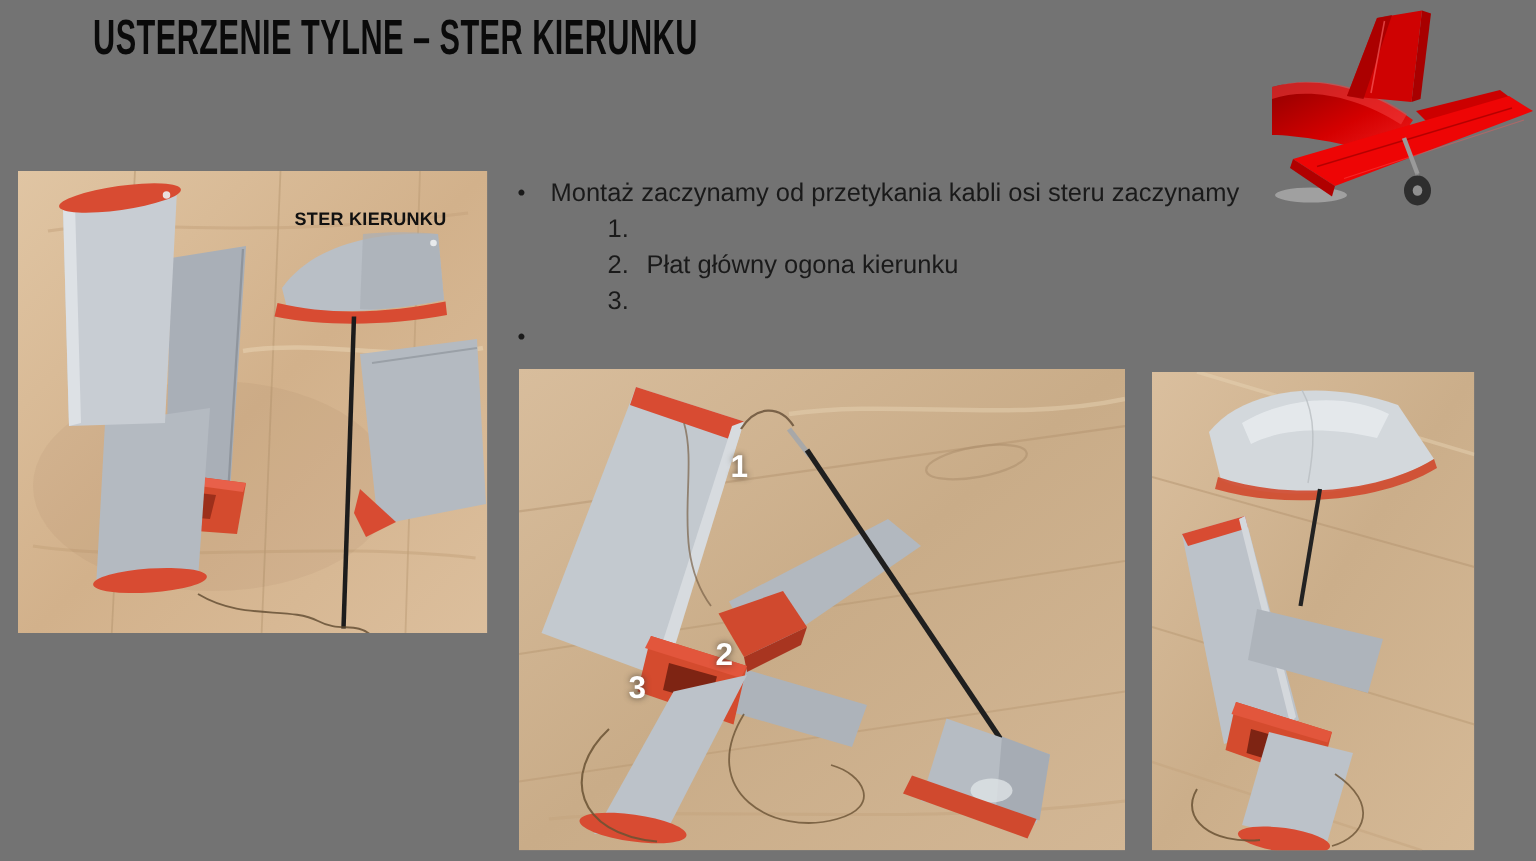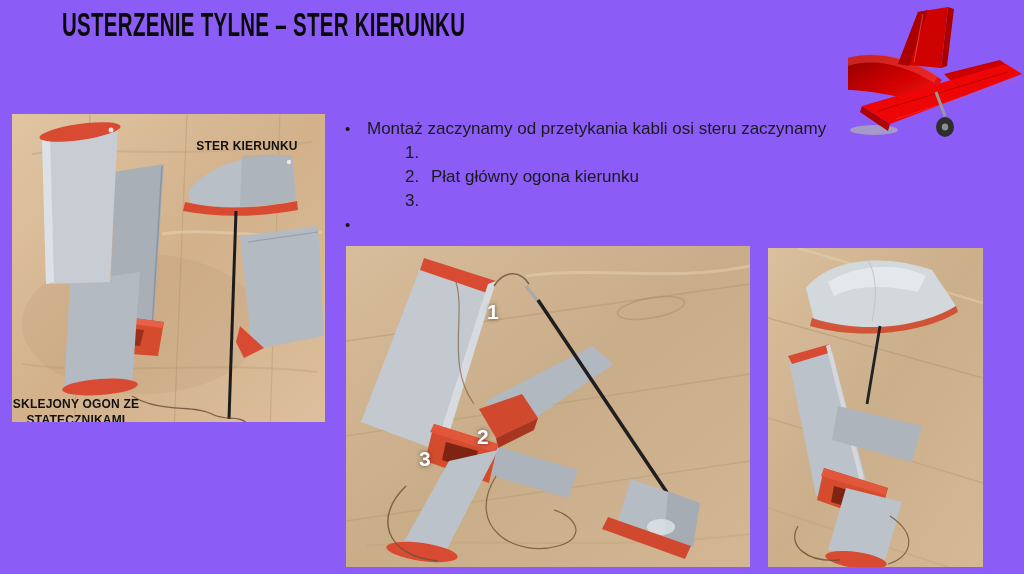"USTERZENIE TYLNE – STER KIERUNKU" .slide { background: #8b5cf6 -> #737373 }
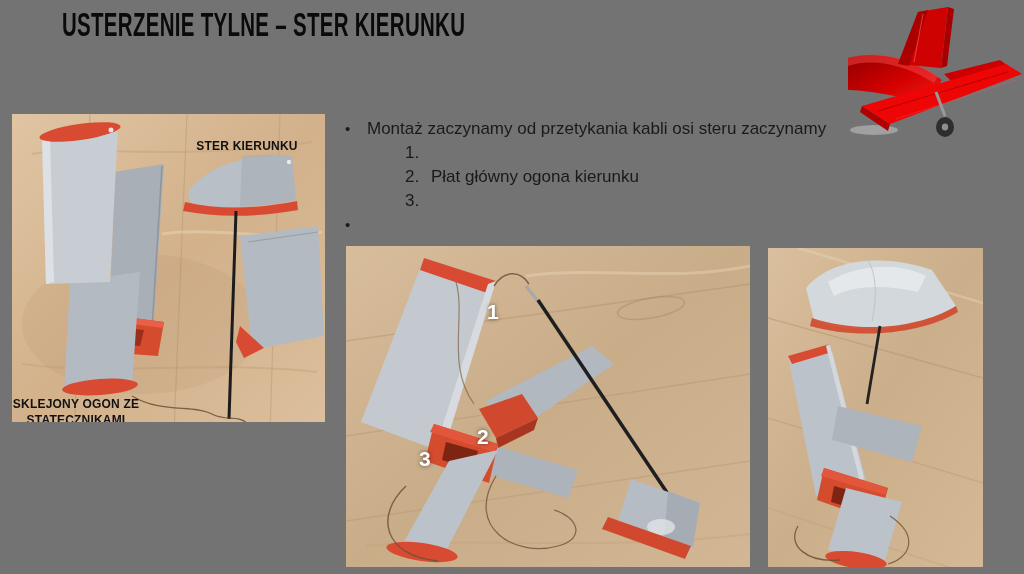"SKLEJONY OGON ZE" div.ph-label { html: <div> <div>SKLEJONY OGON ZE</div> <div>STATECZNIKAMI</div> </div> -> none }
